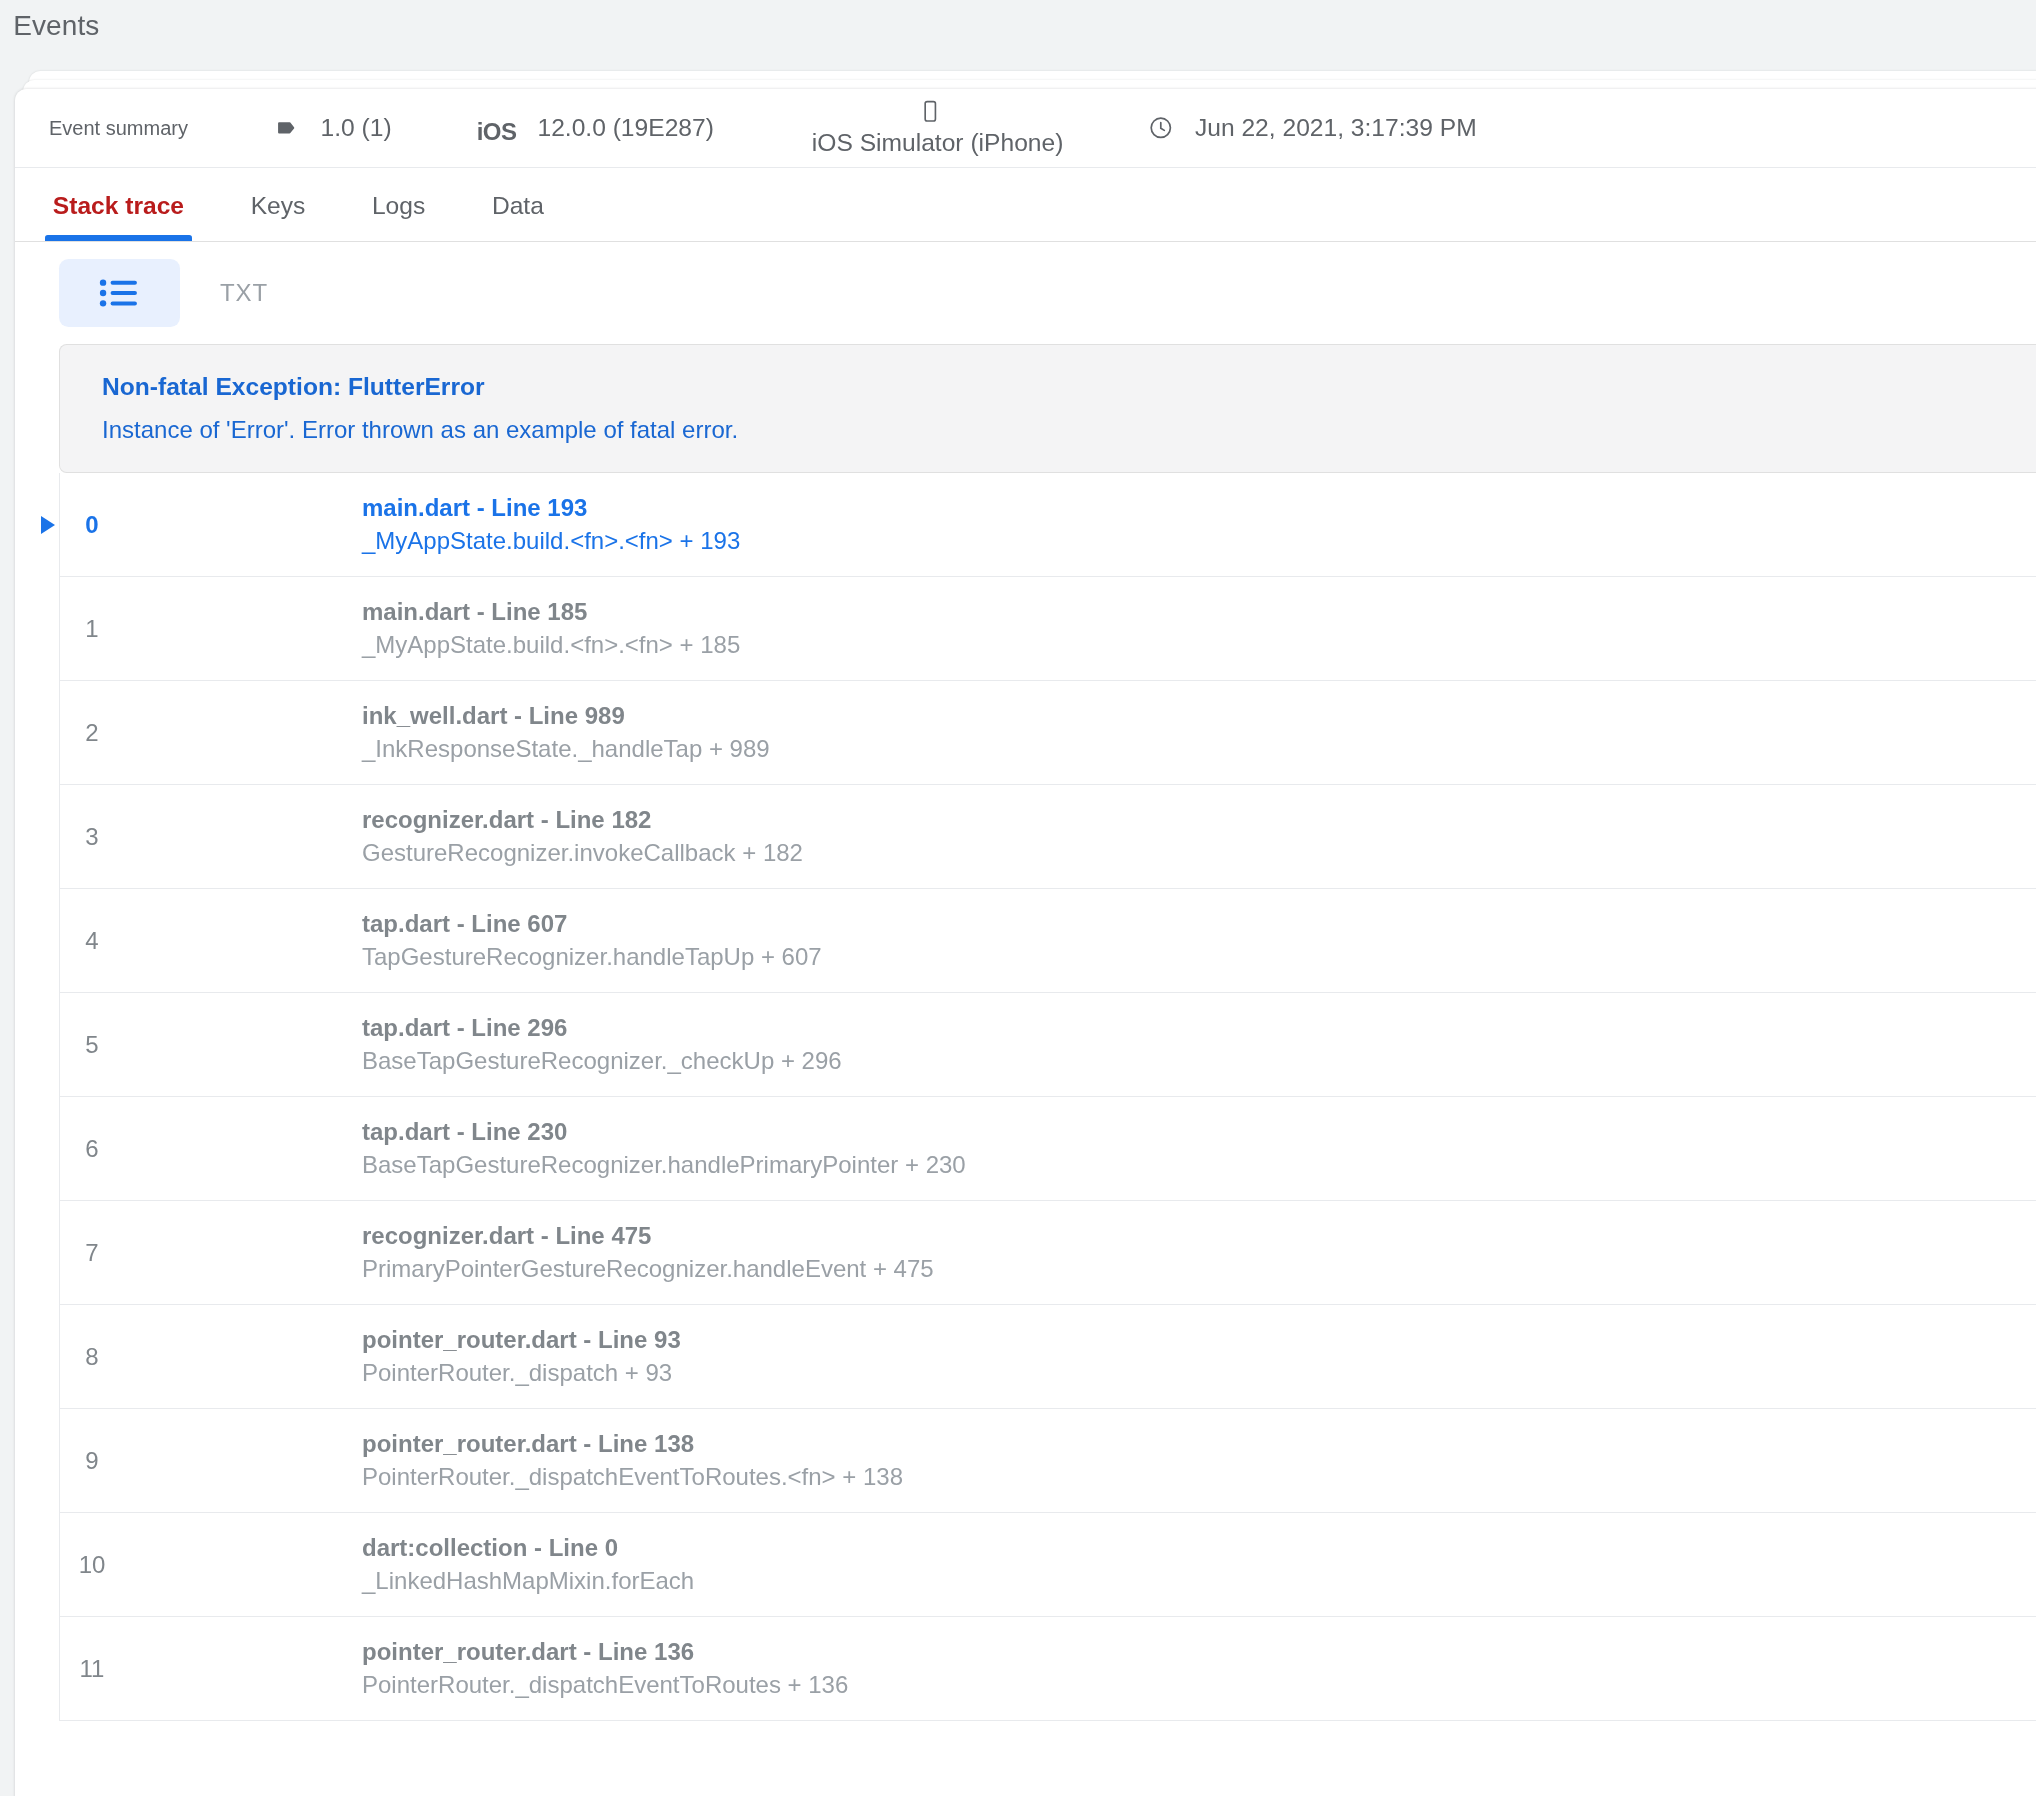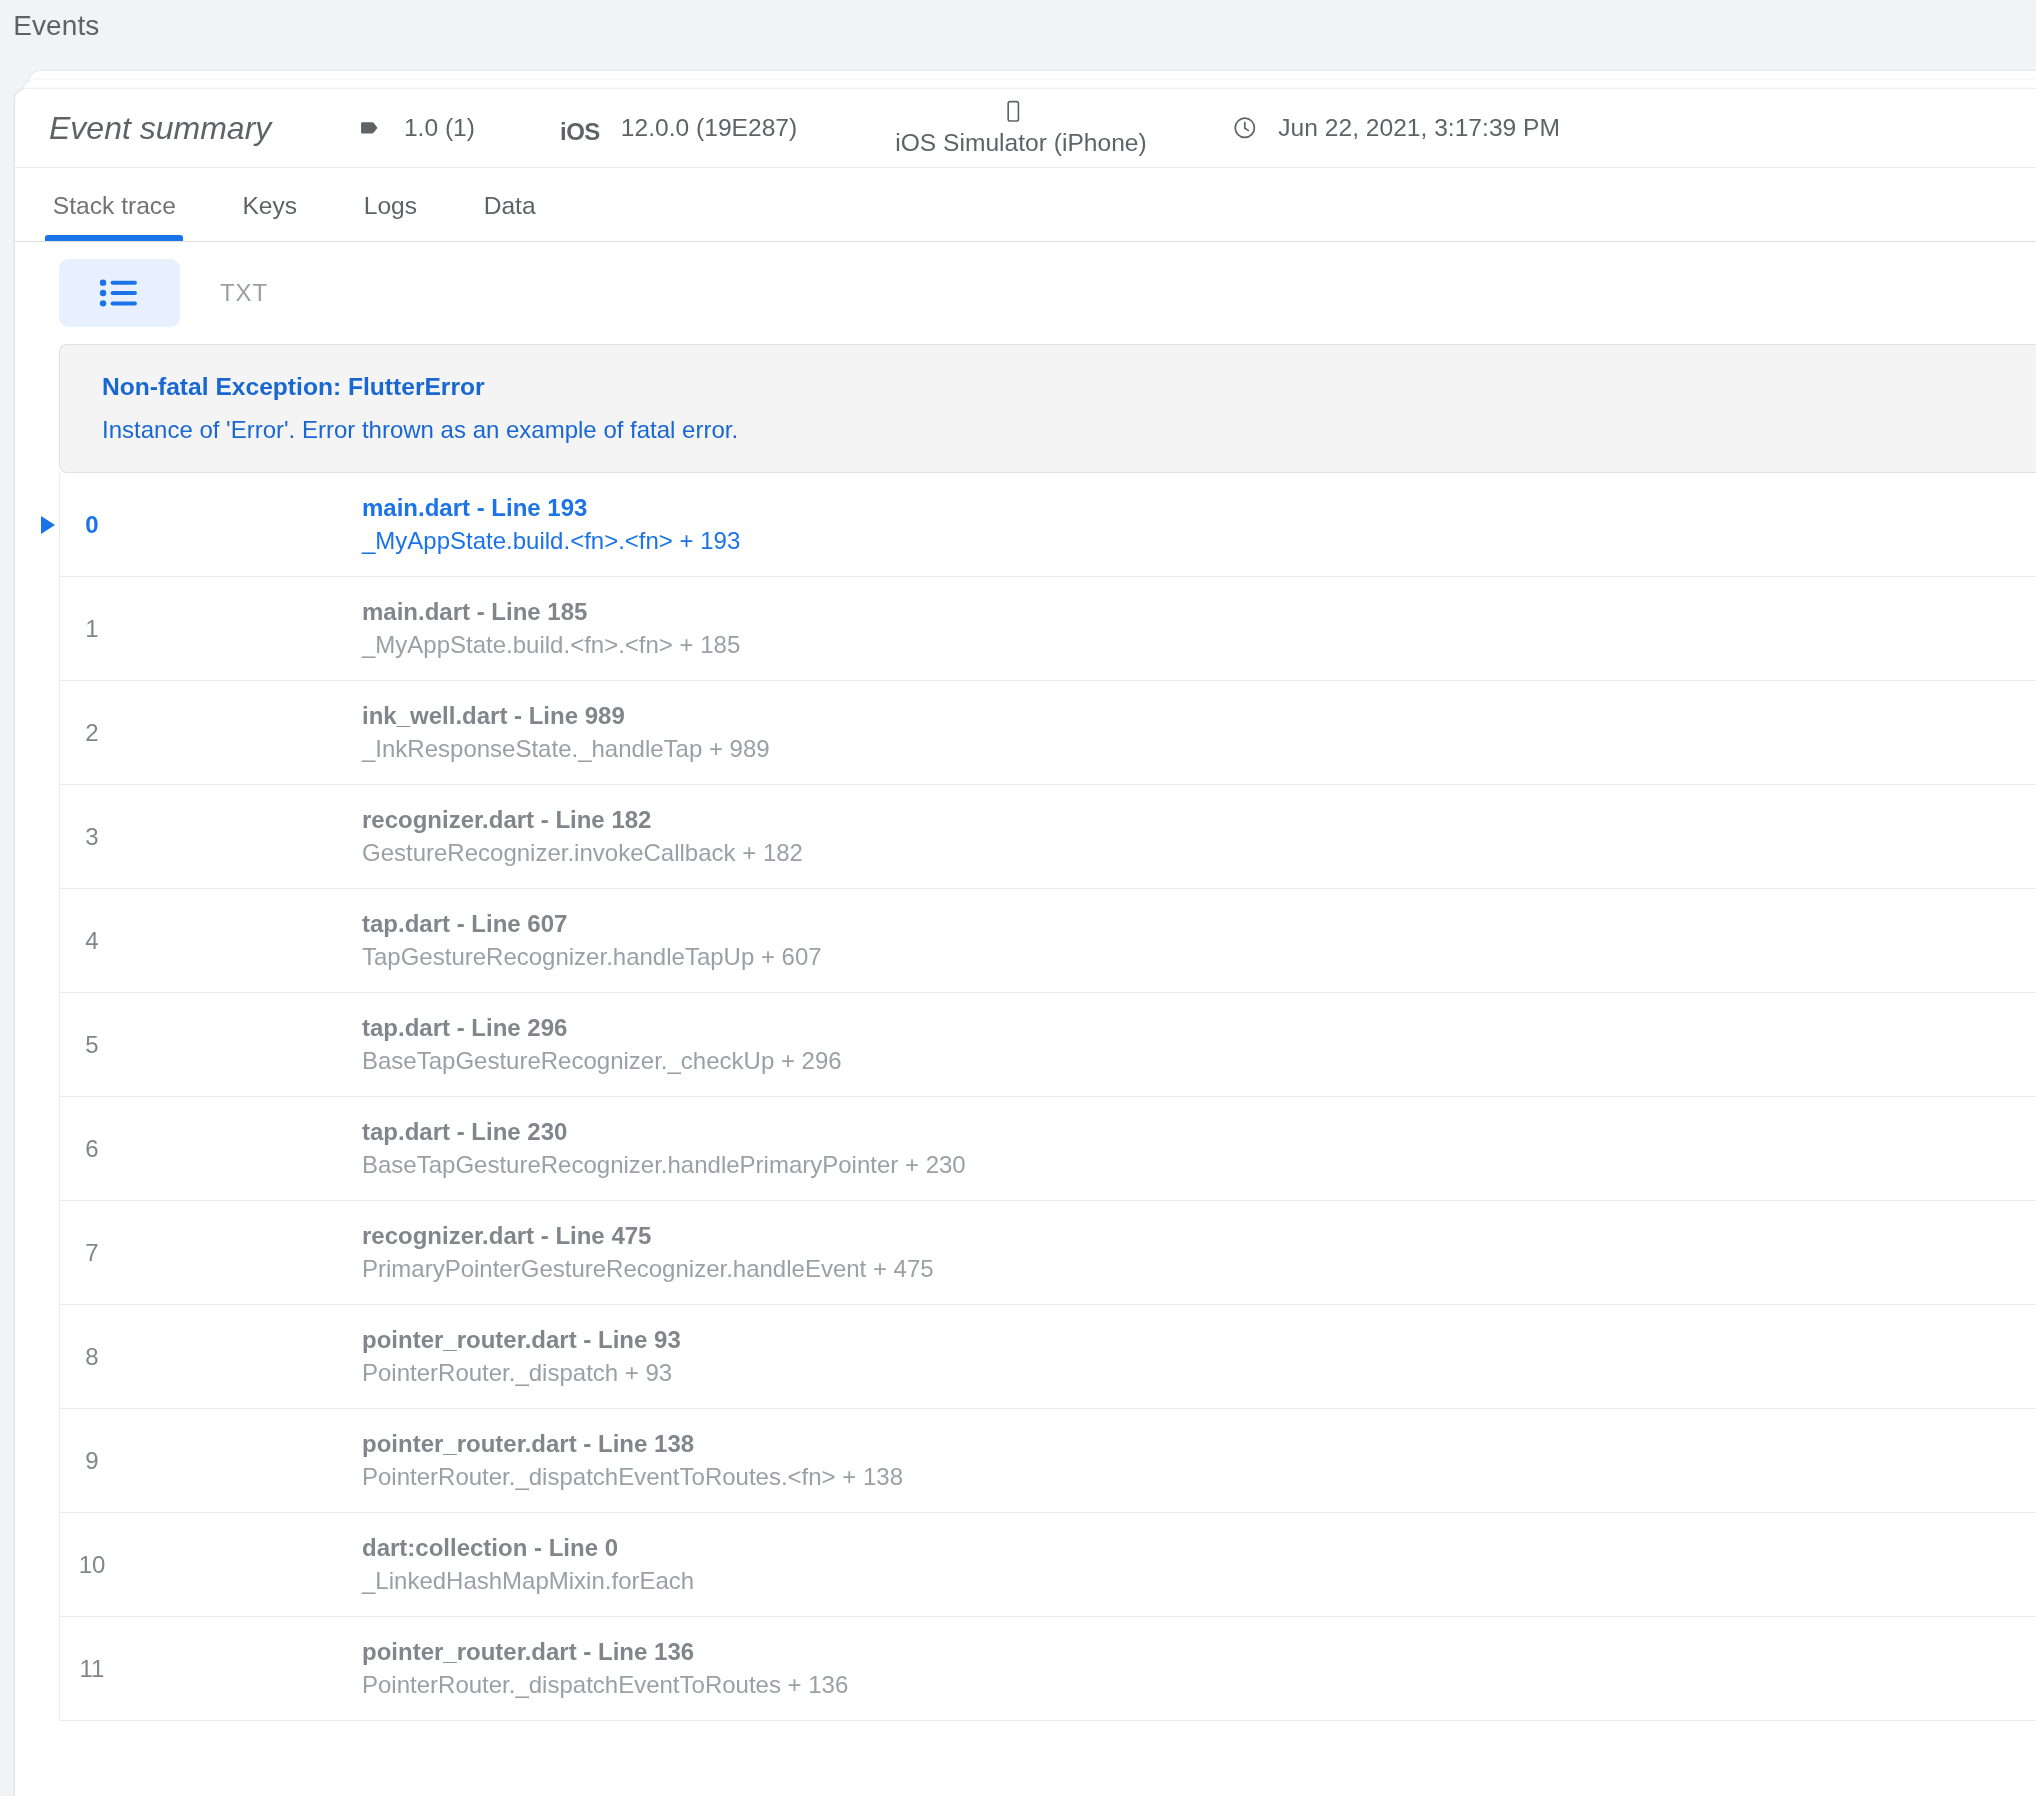"Event summary" .summary-title { font-size: 32px -> 20px; font-style: italic -> none }
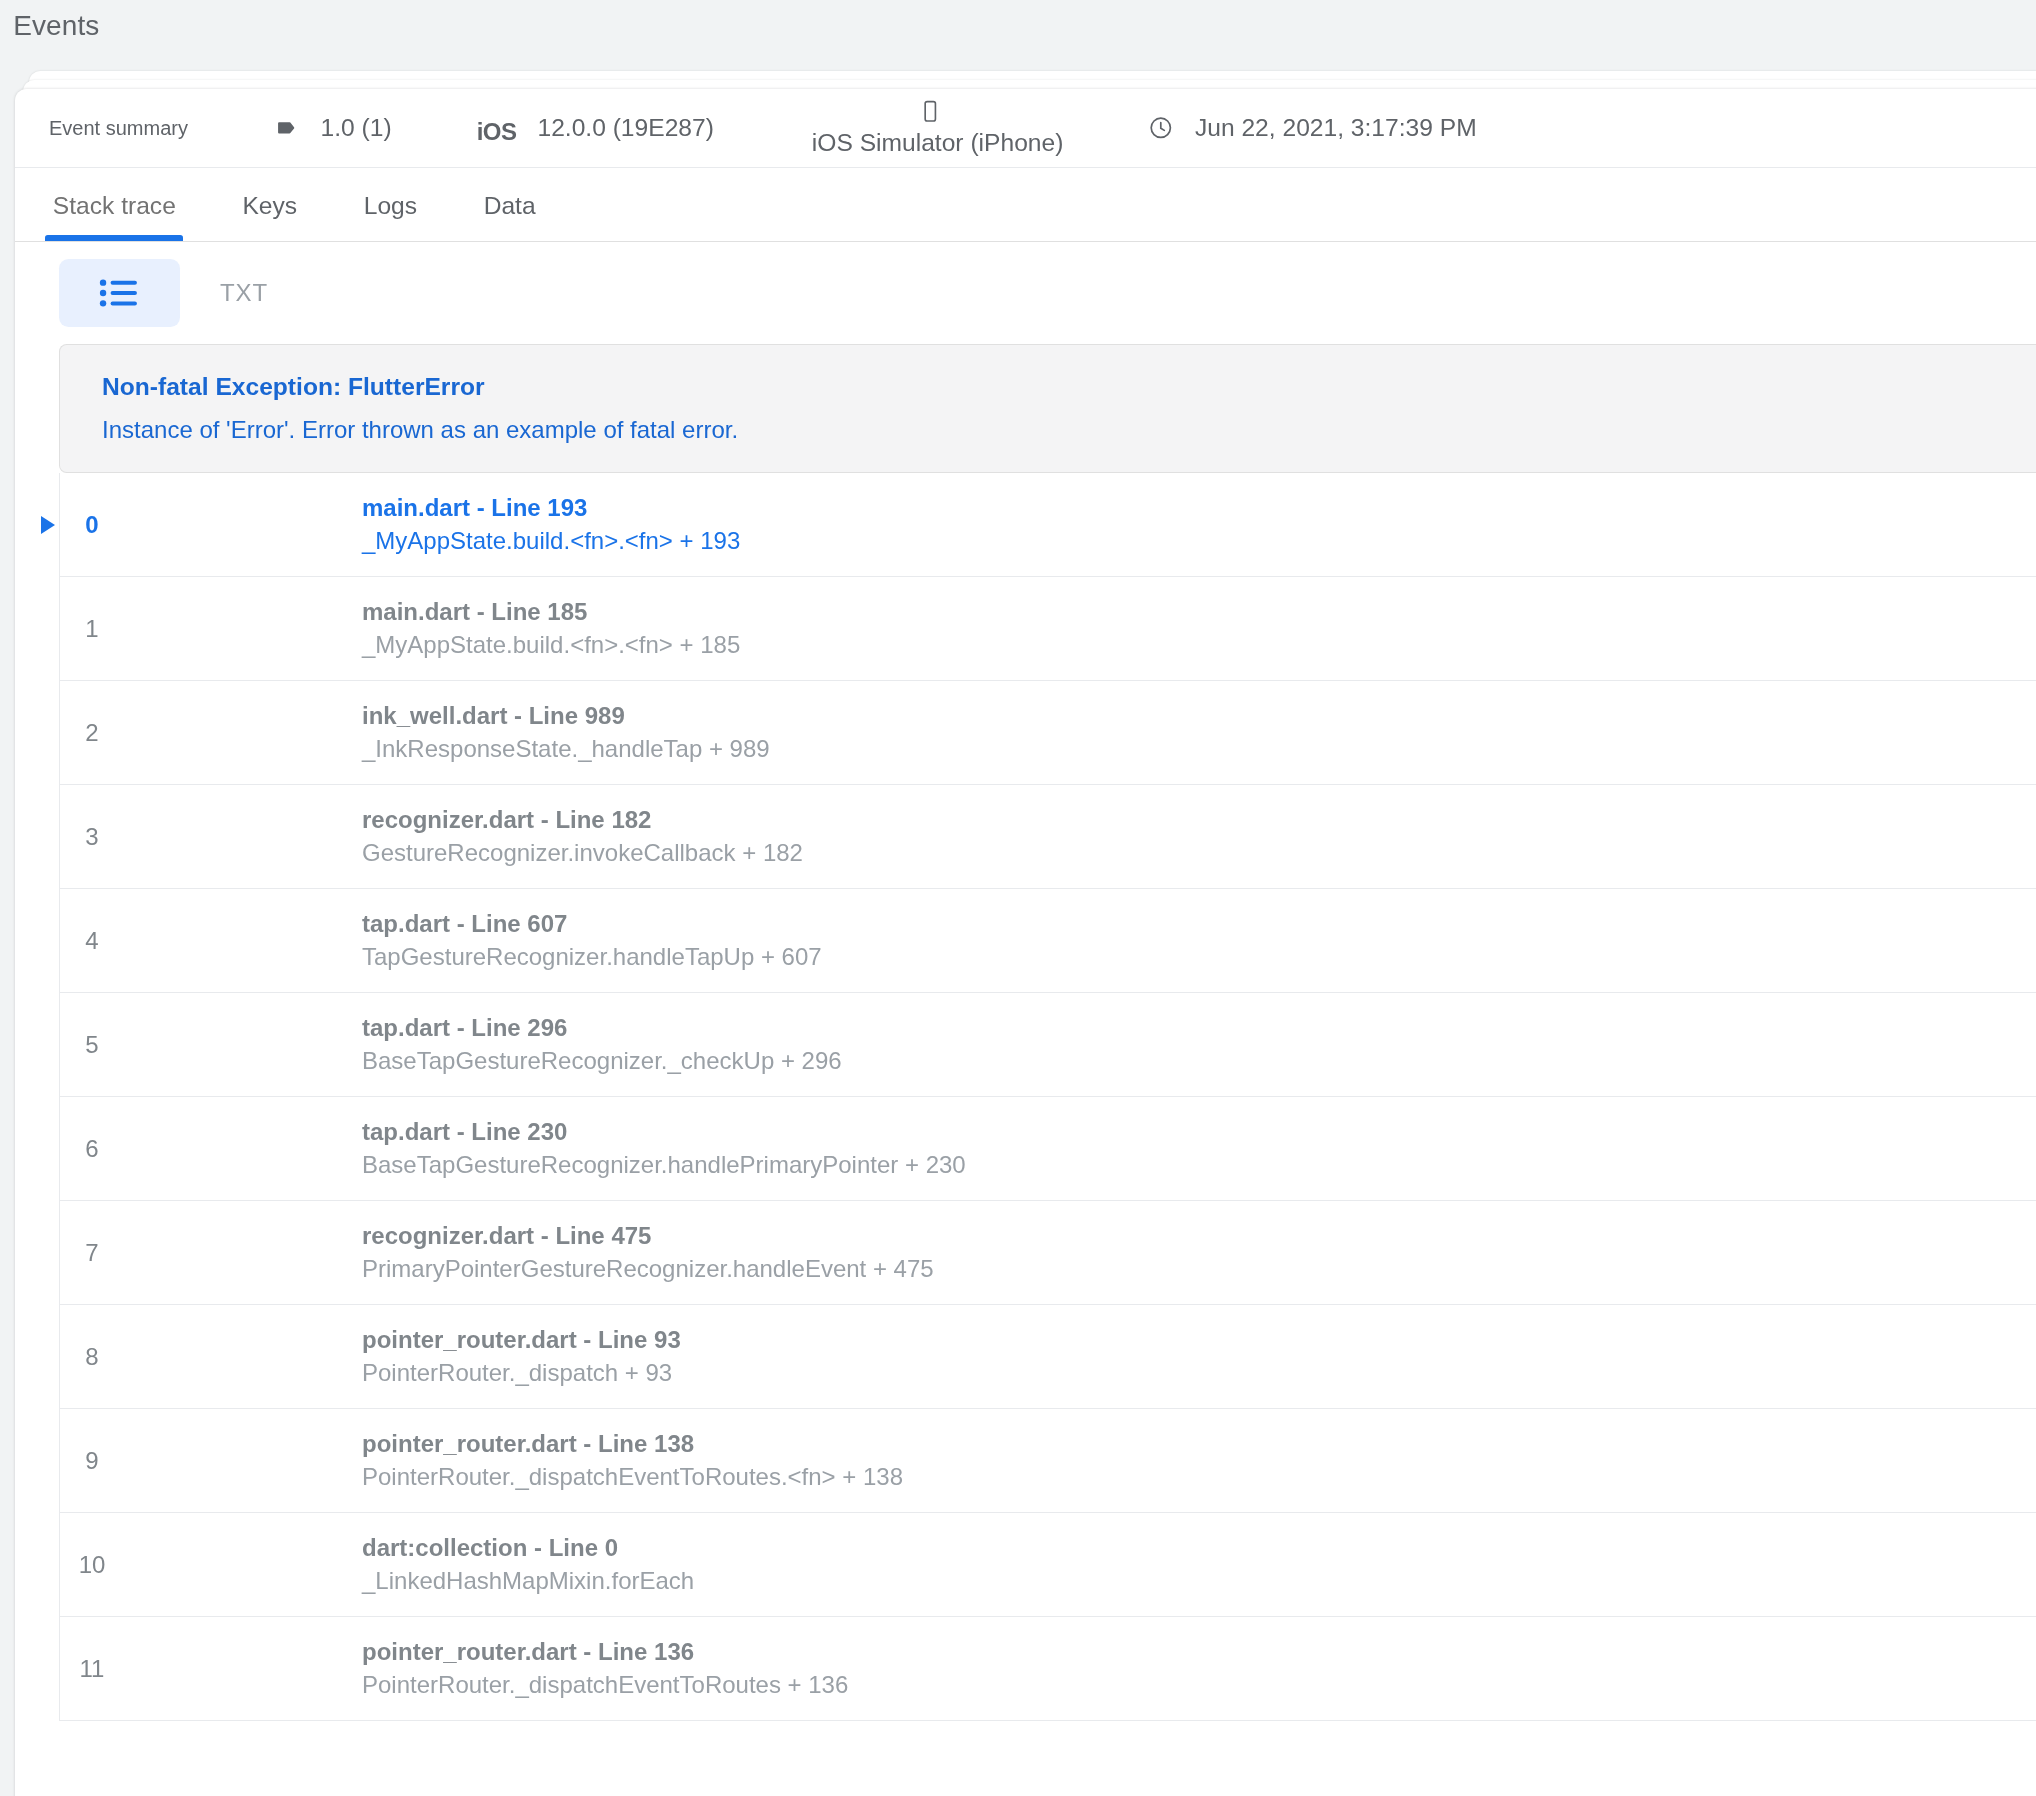"Stack trace" .tab.active { color: #737373 -> #b91c1c; font-weight: 400 -> 700 }
